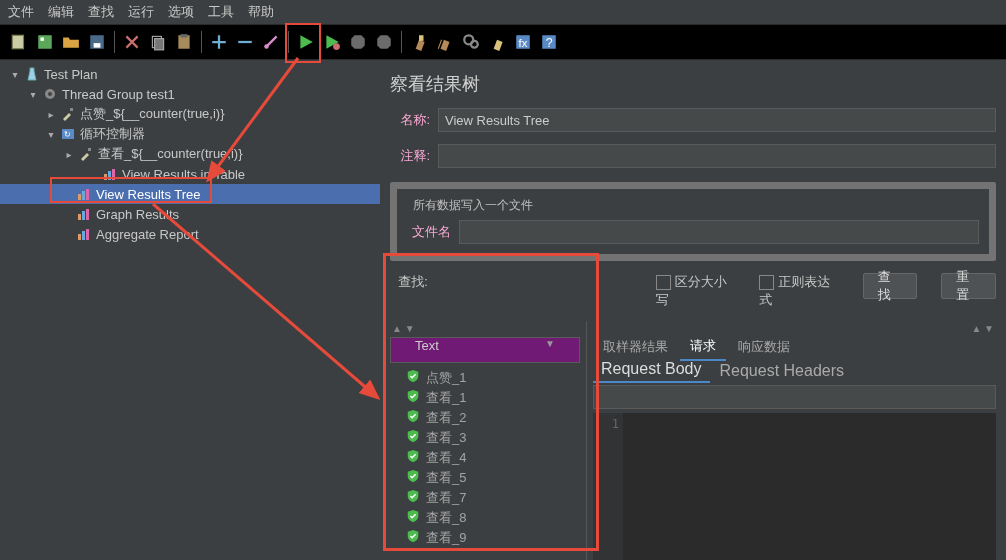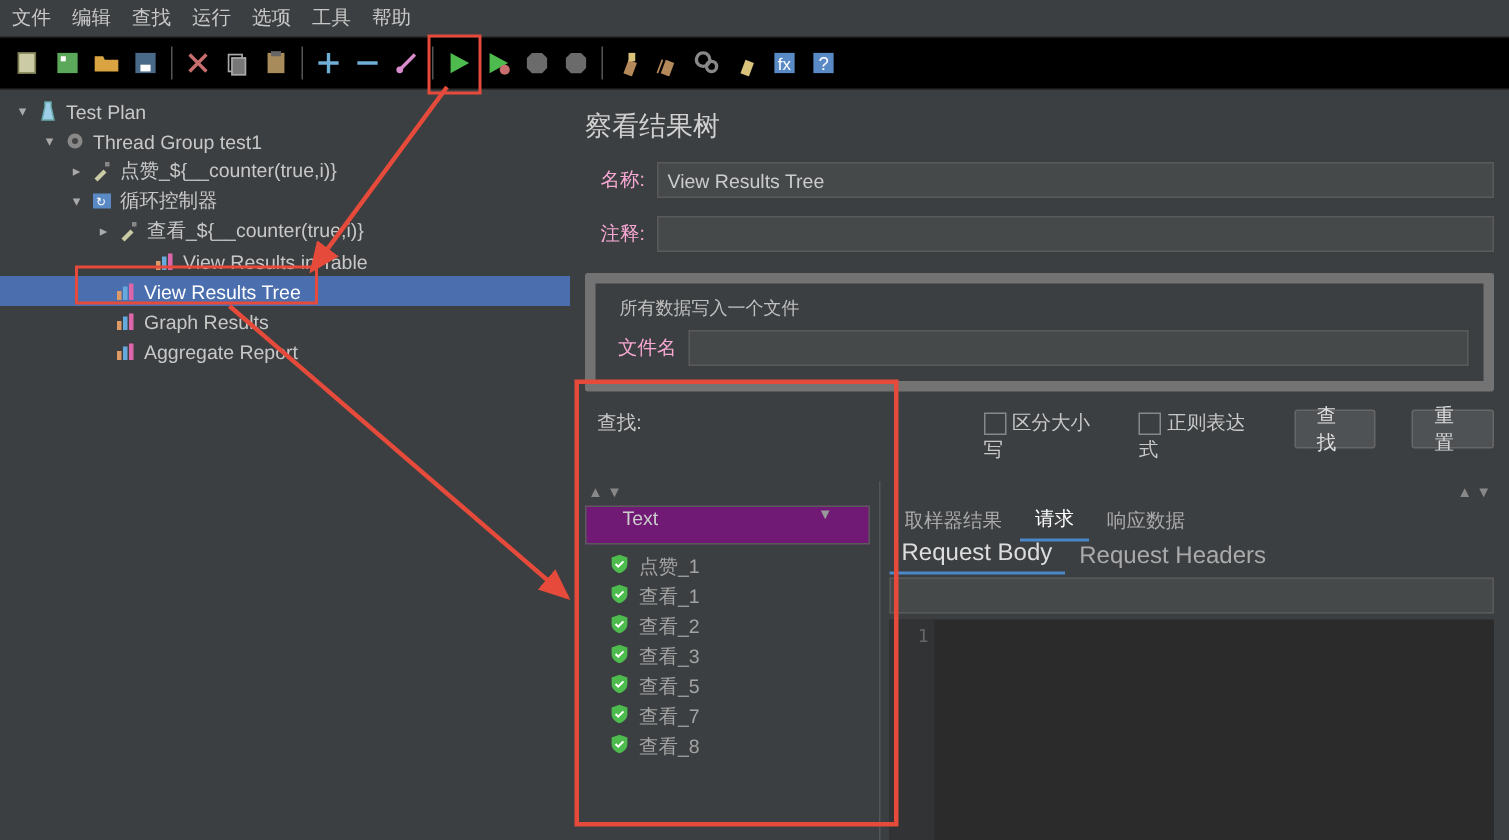"查看_4" div.ritem { html: none -> <div> <svg> <path></path> <path></path> </svg> <span>查看_4</span> </div> }
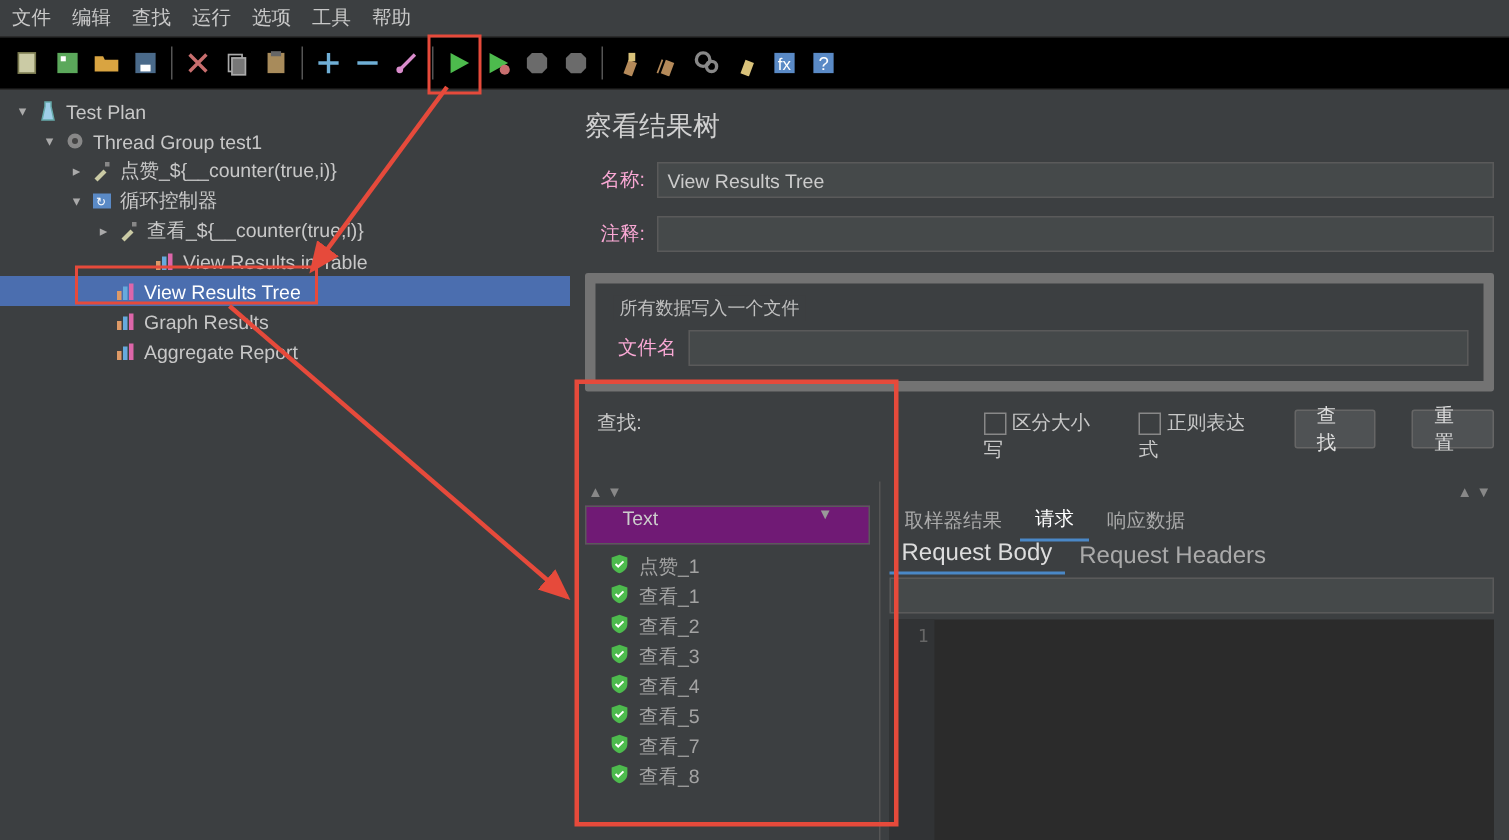"查看_9" div.ritem { html: none -> <div> <svg> <path></path> <path></path> </svg> <span>查看_9</span> </div> }
